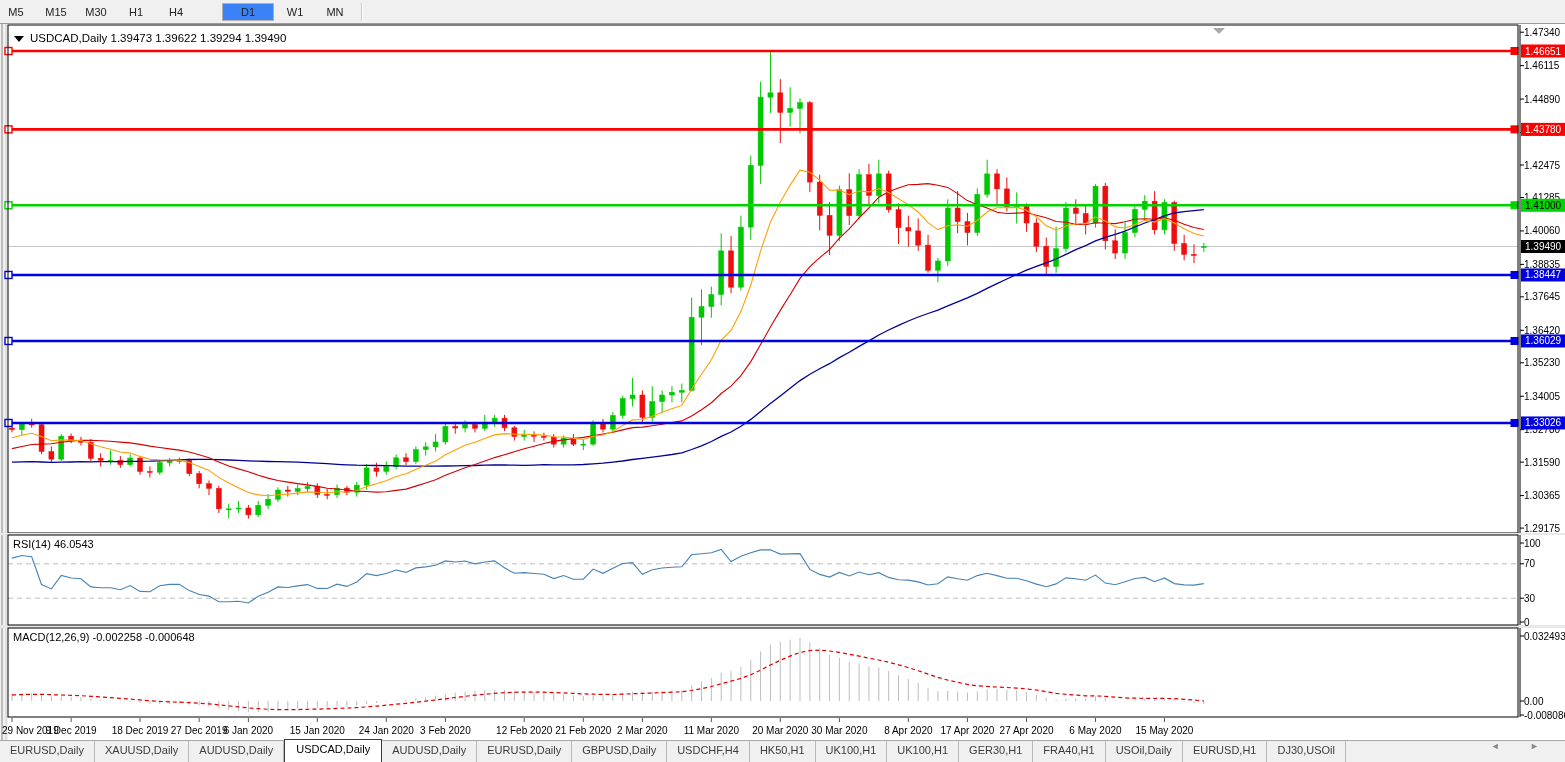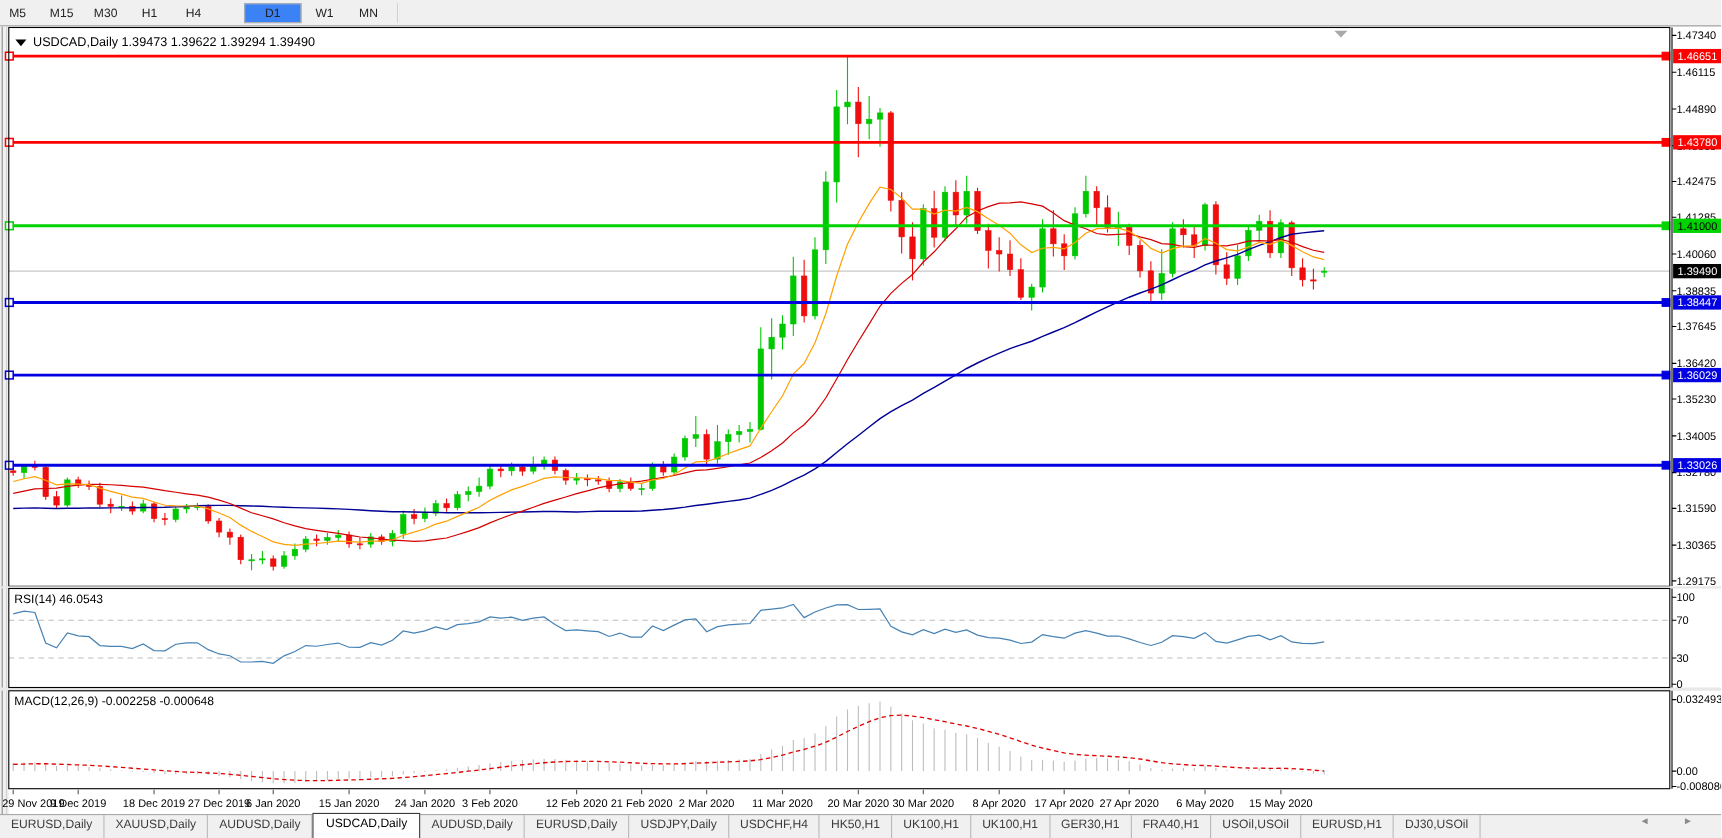"USDJPY,Daily" span.tab { text: USDJPY,Daily -> GBPUSD,Daily }
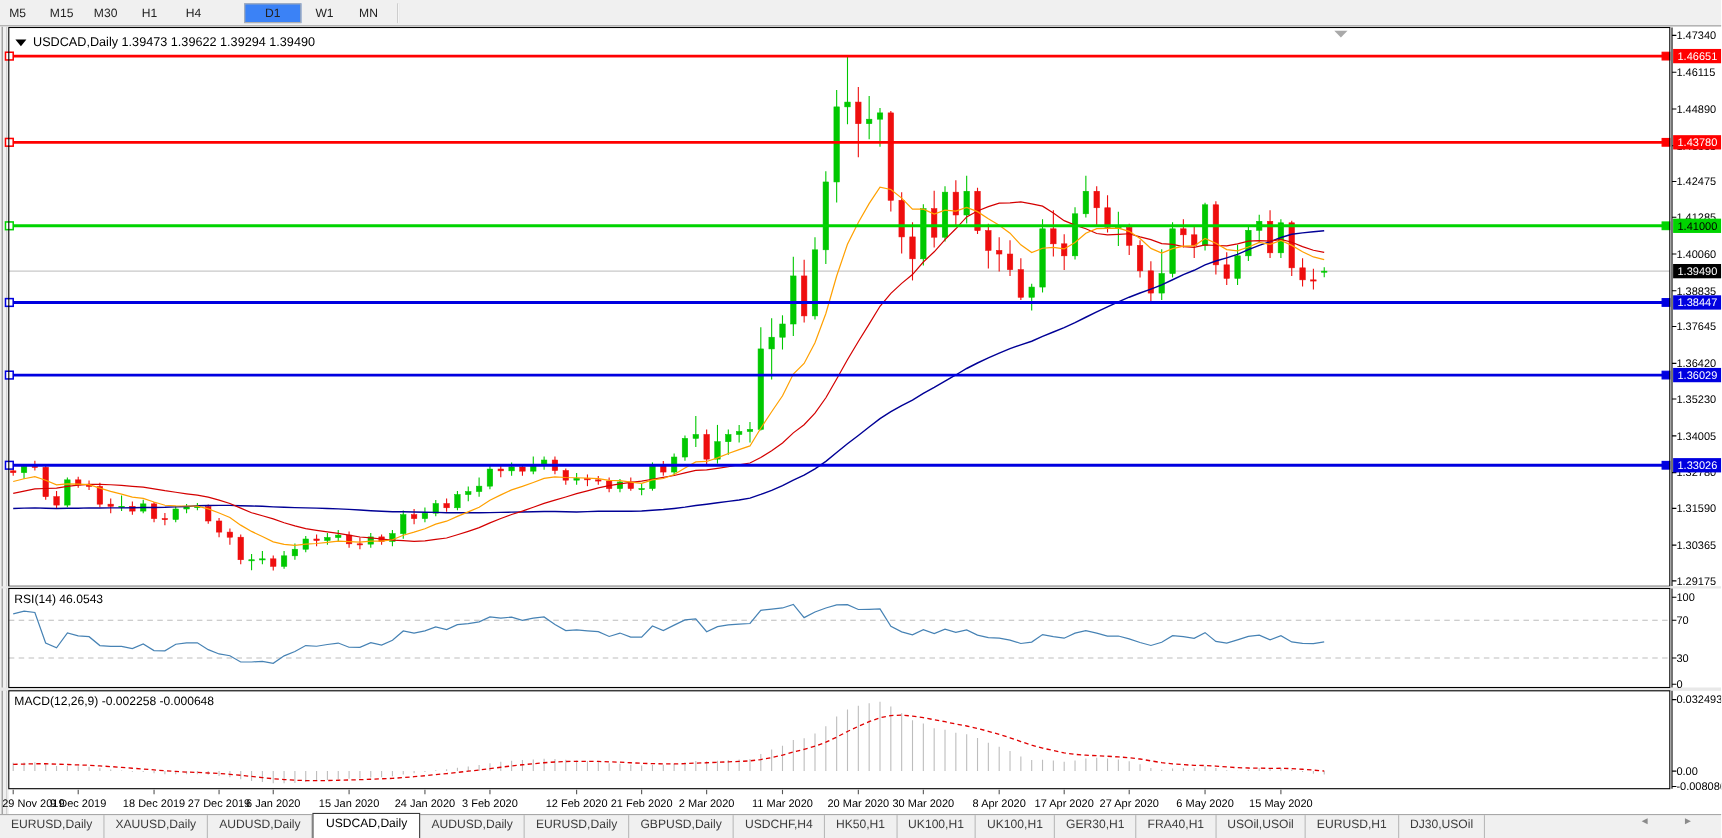"USOil,USOil" span.tab { text: USOil,USOil -> USOil,Daily }
